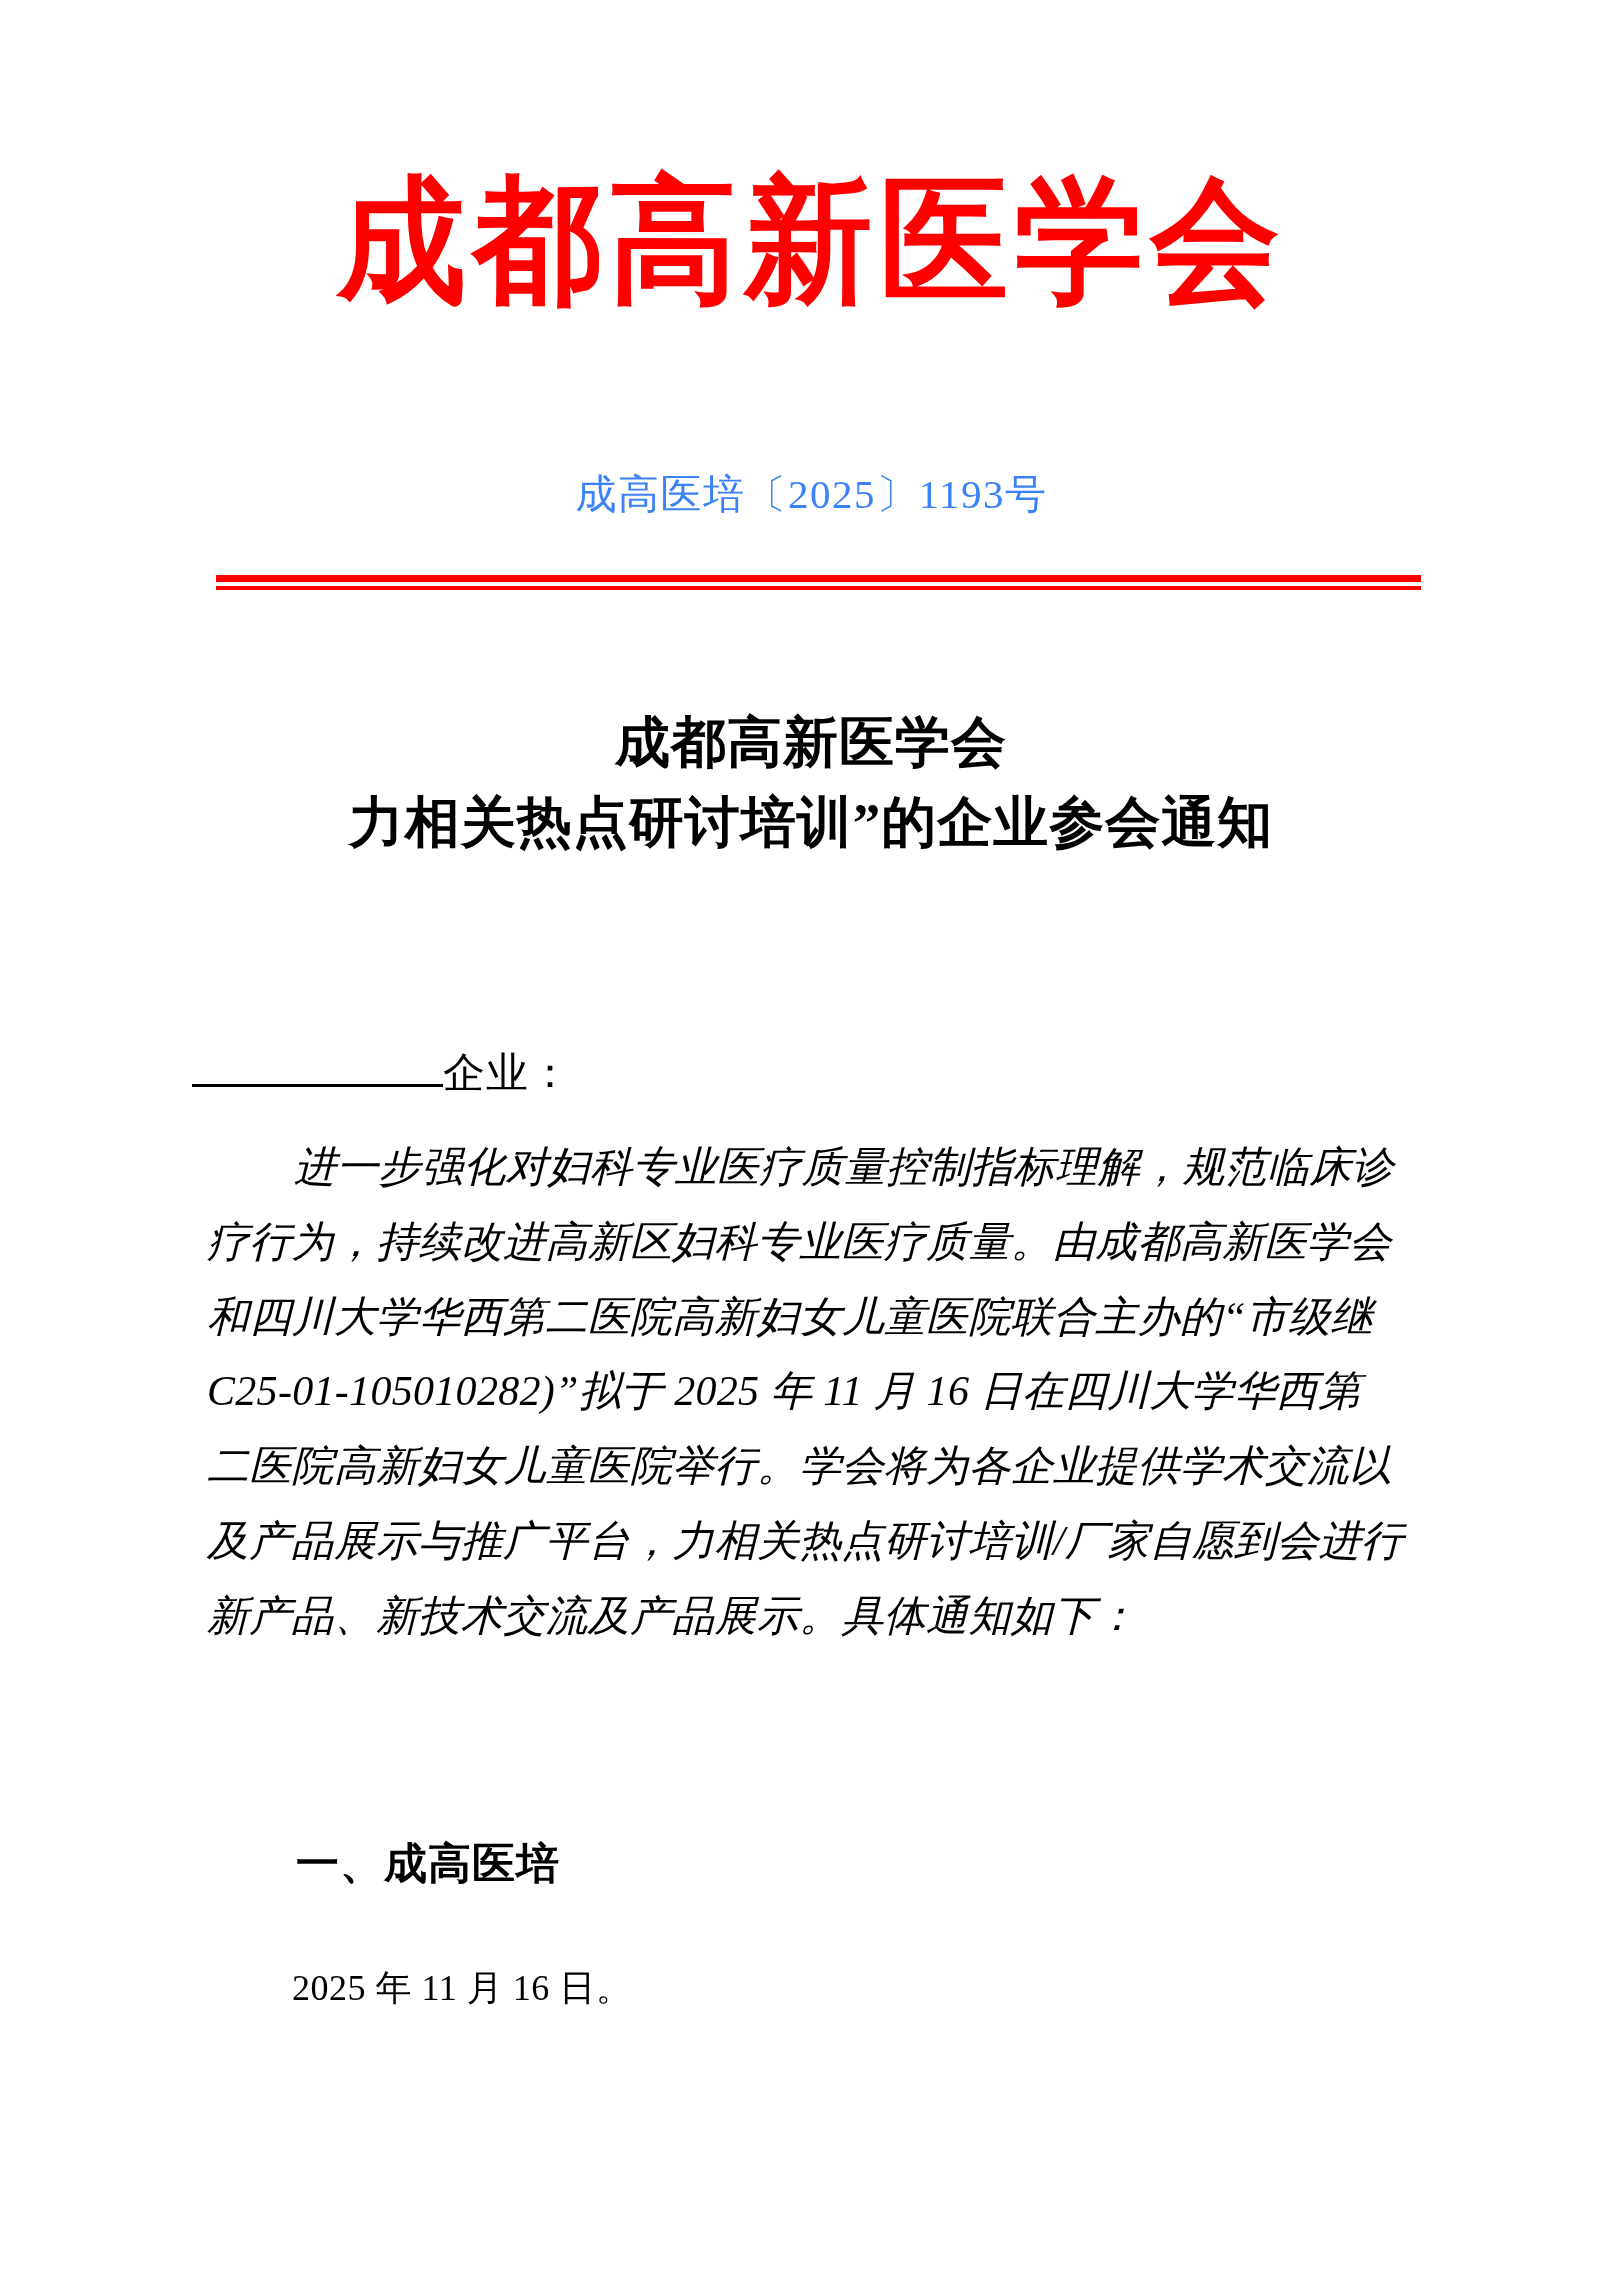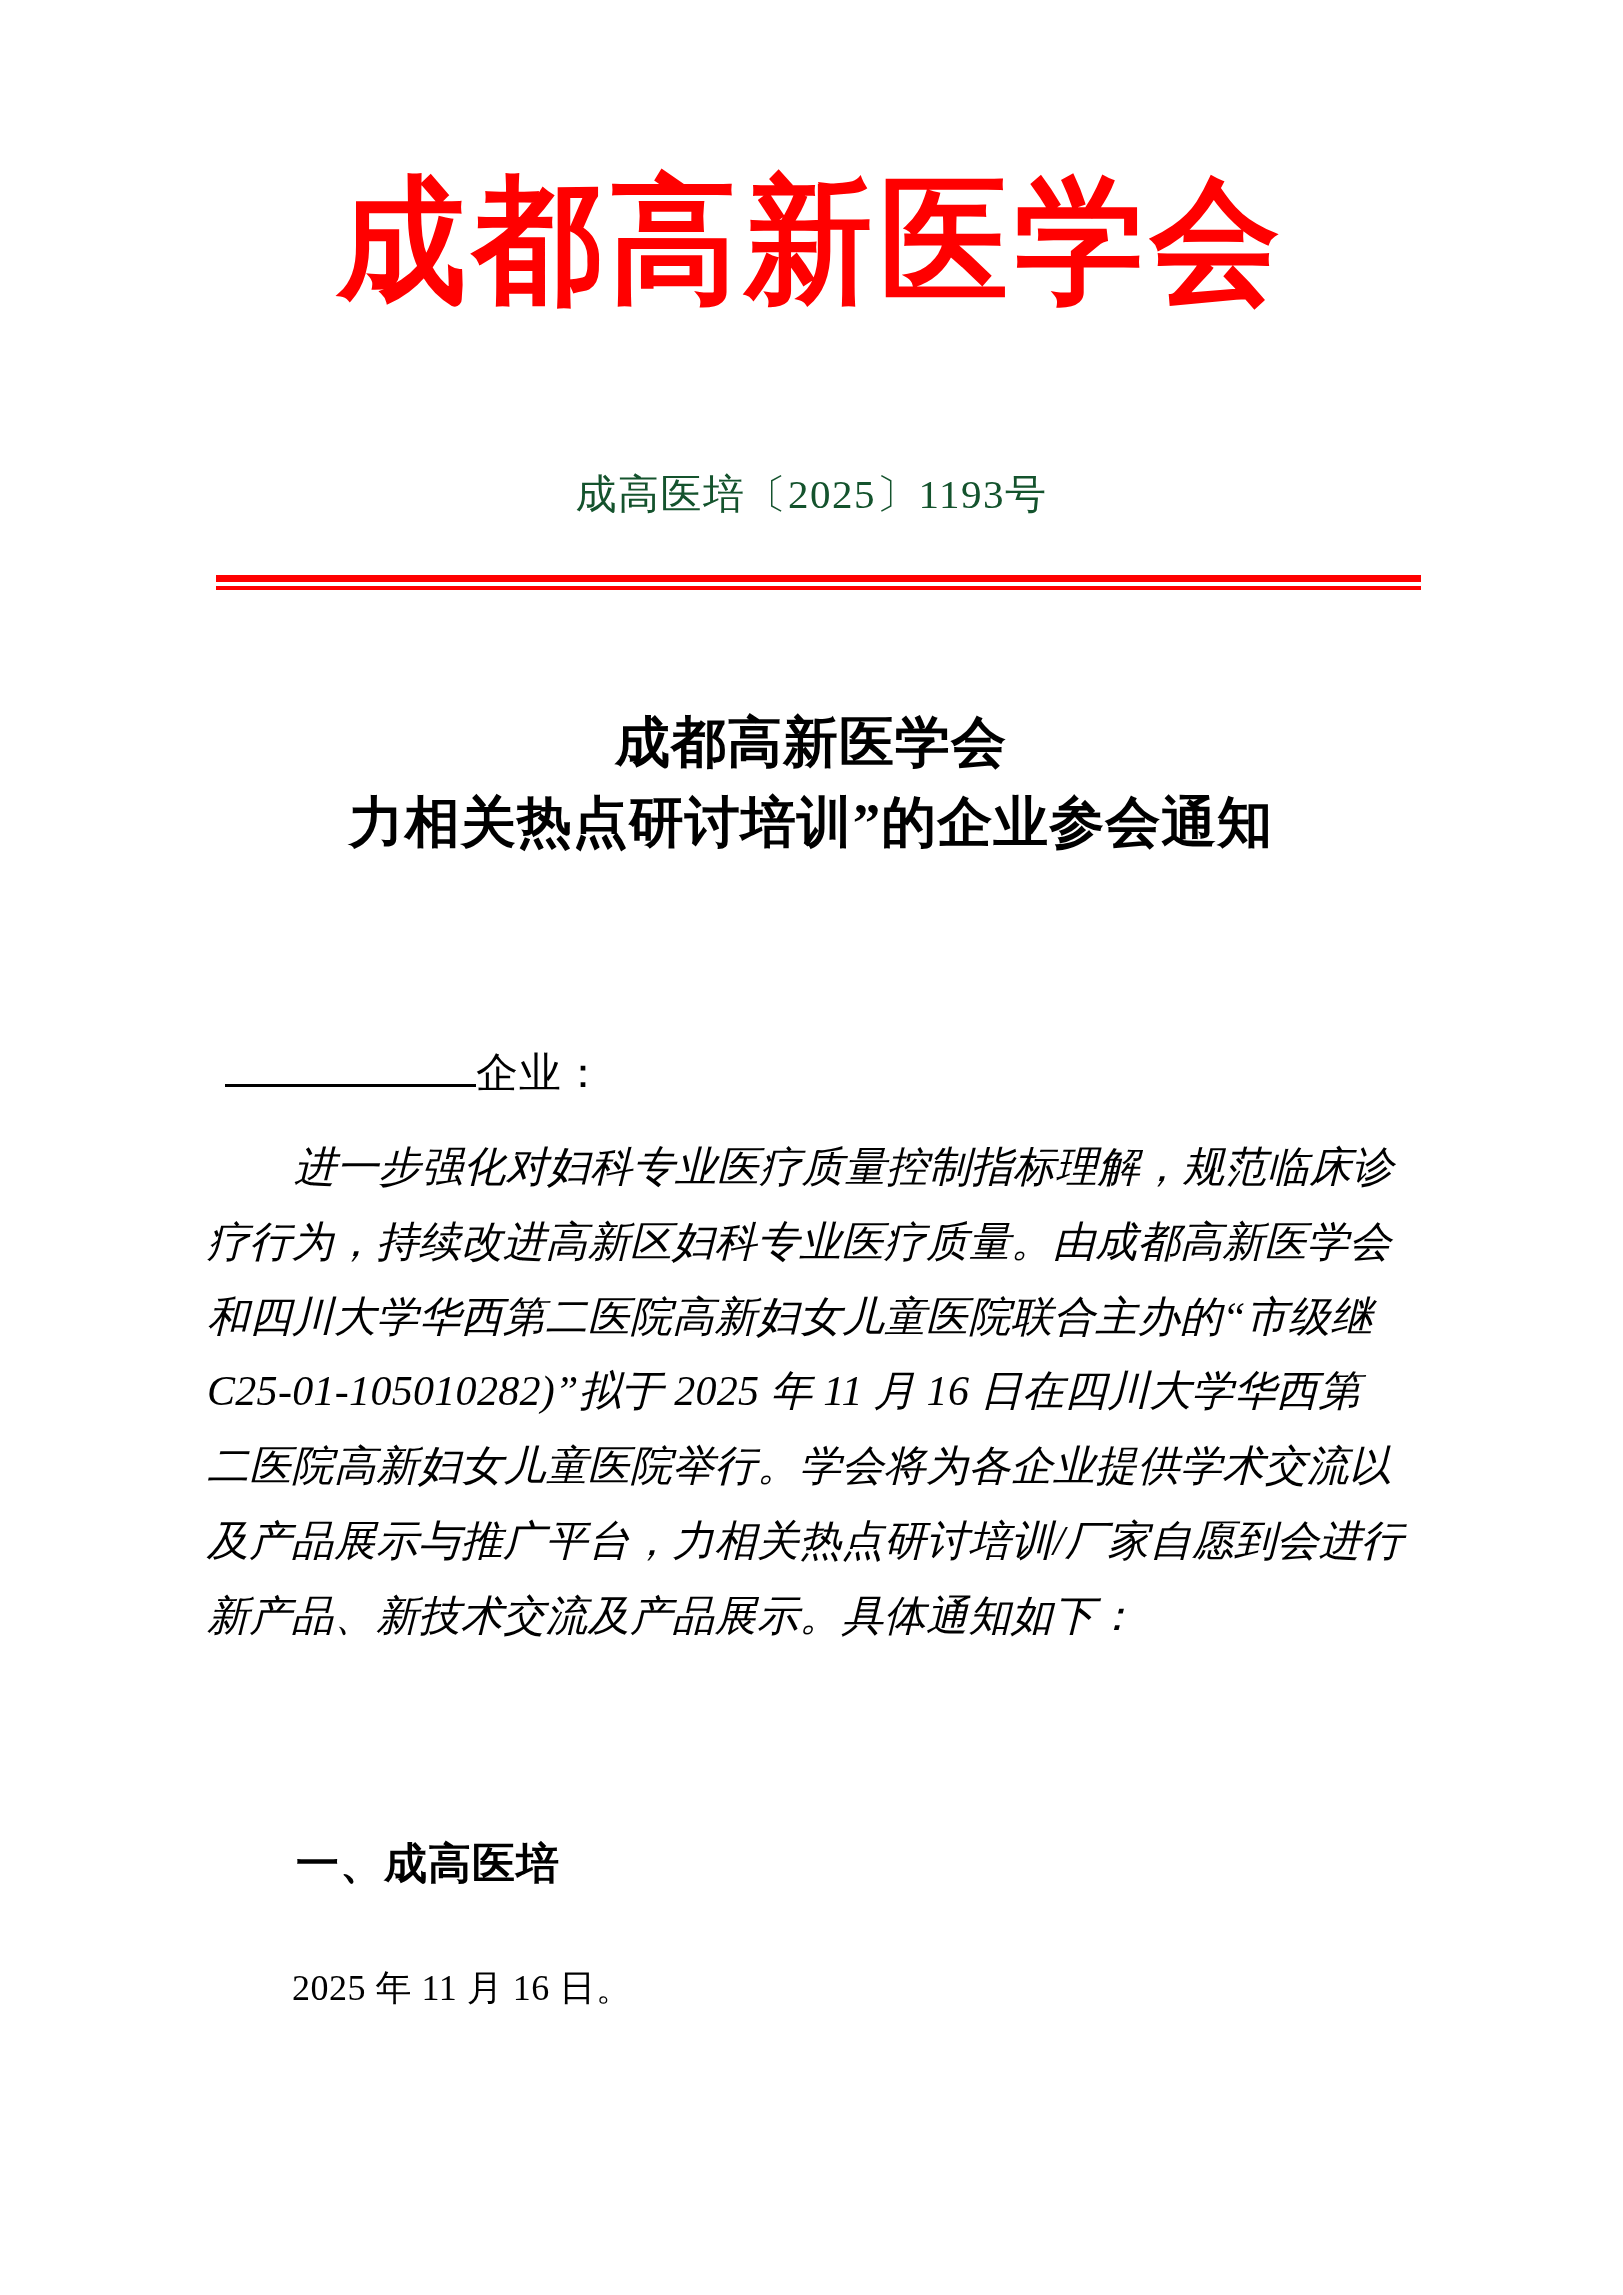"成高医培〔2025〕1193号" .doc-number { color: #14532d -> #3b82f6 }
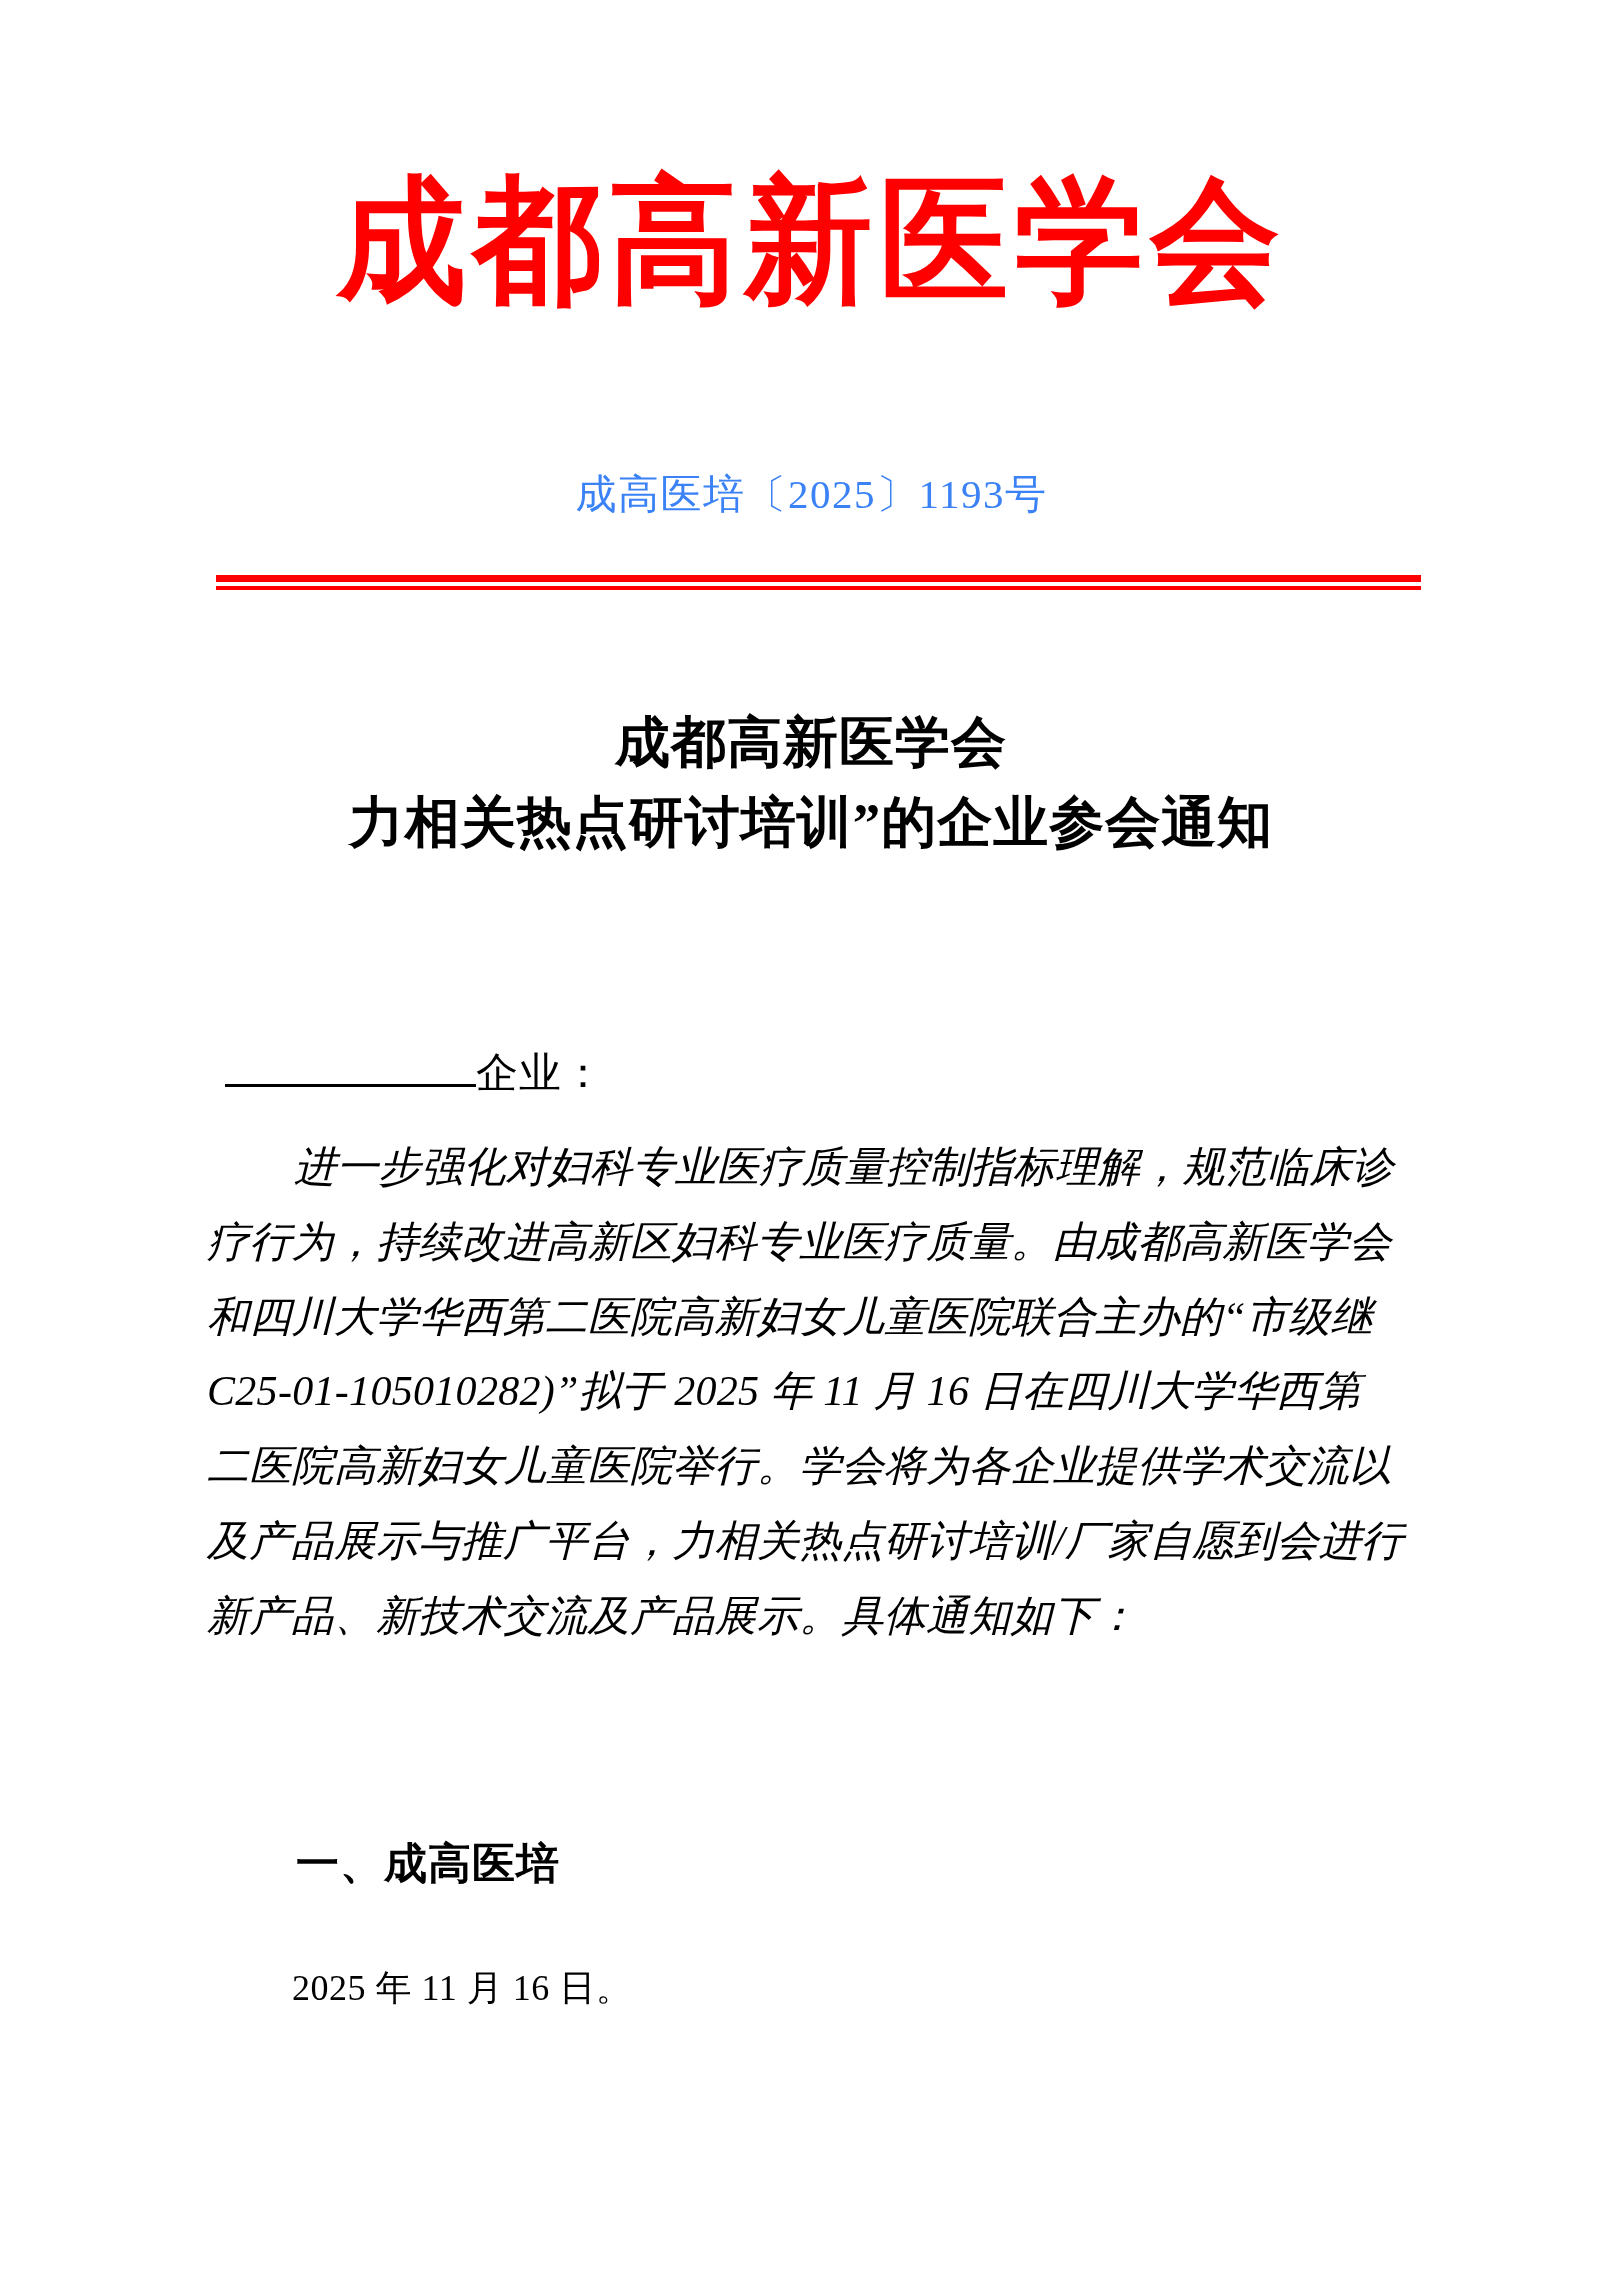"企业：" .salutation { left: 225px -> 192px }
